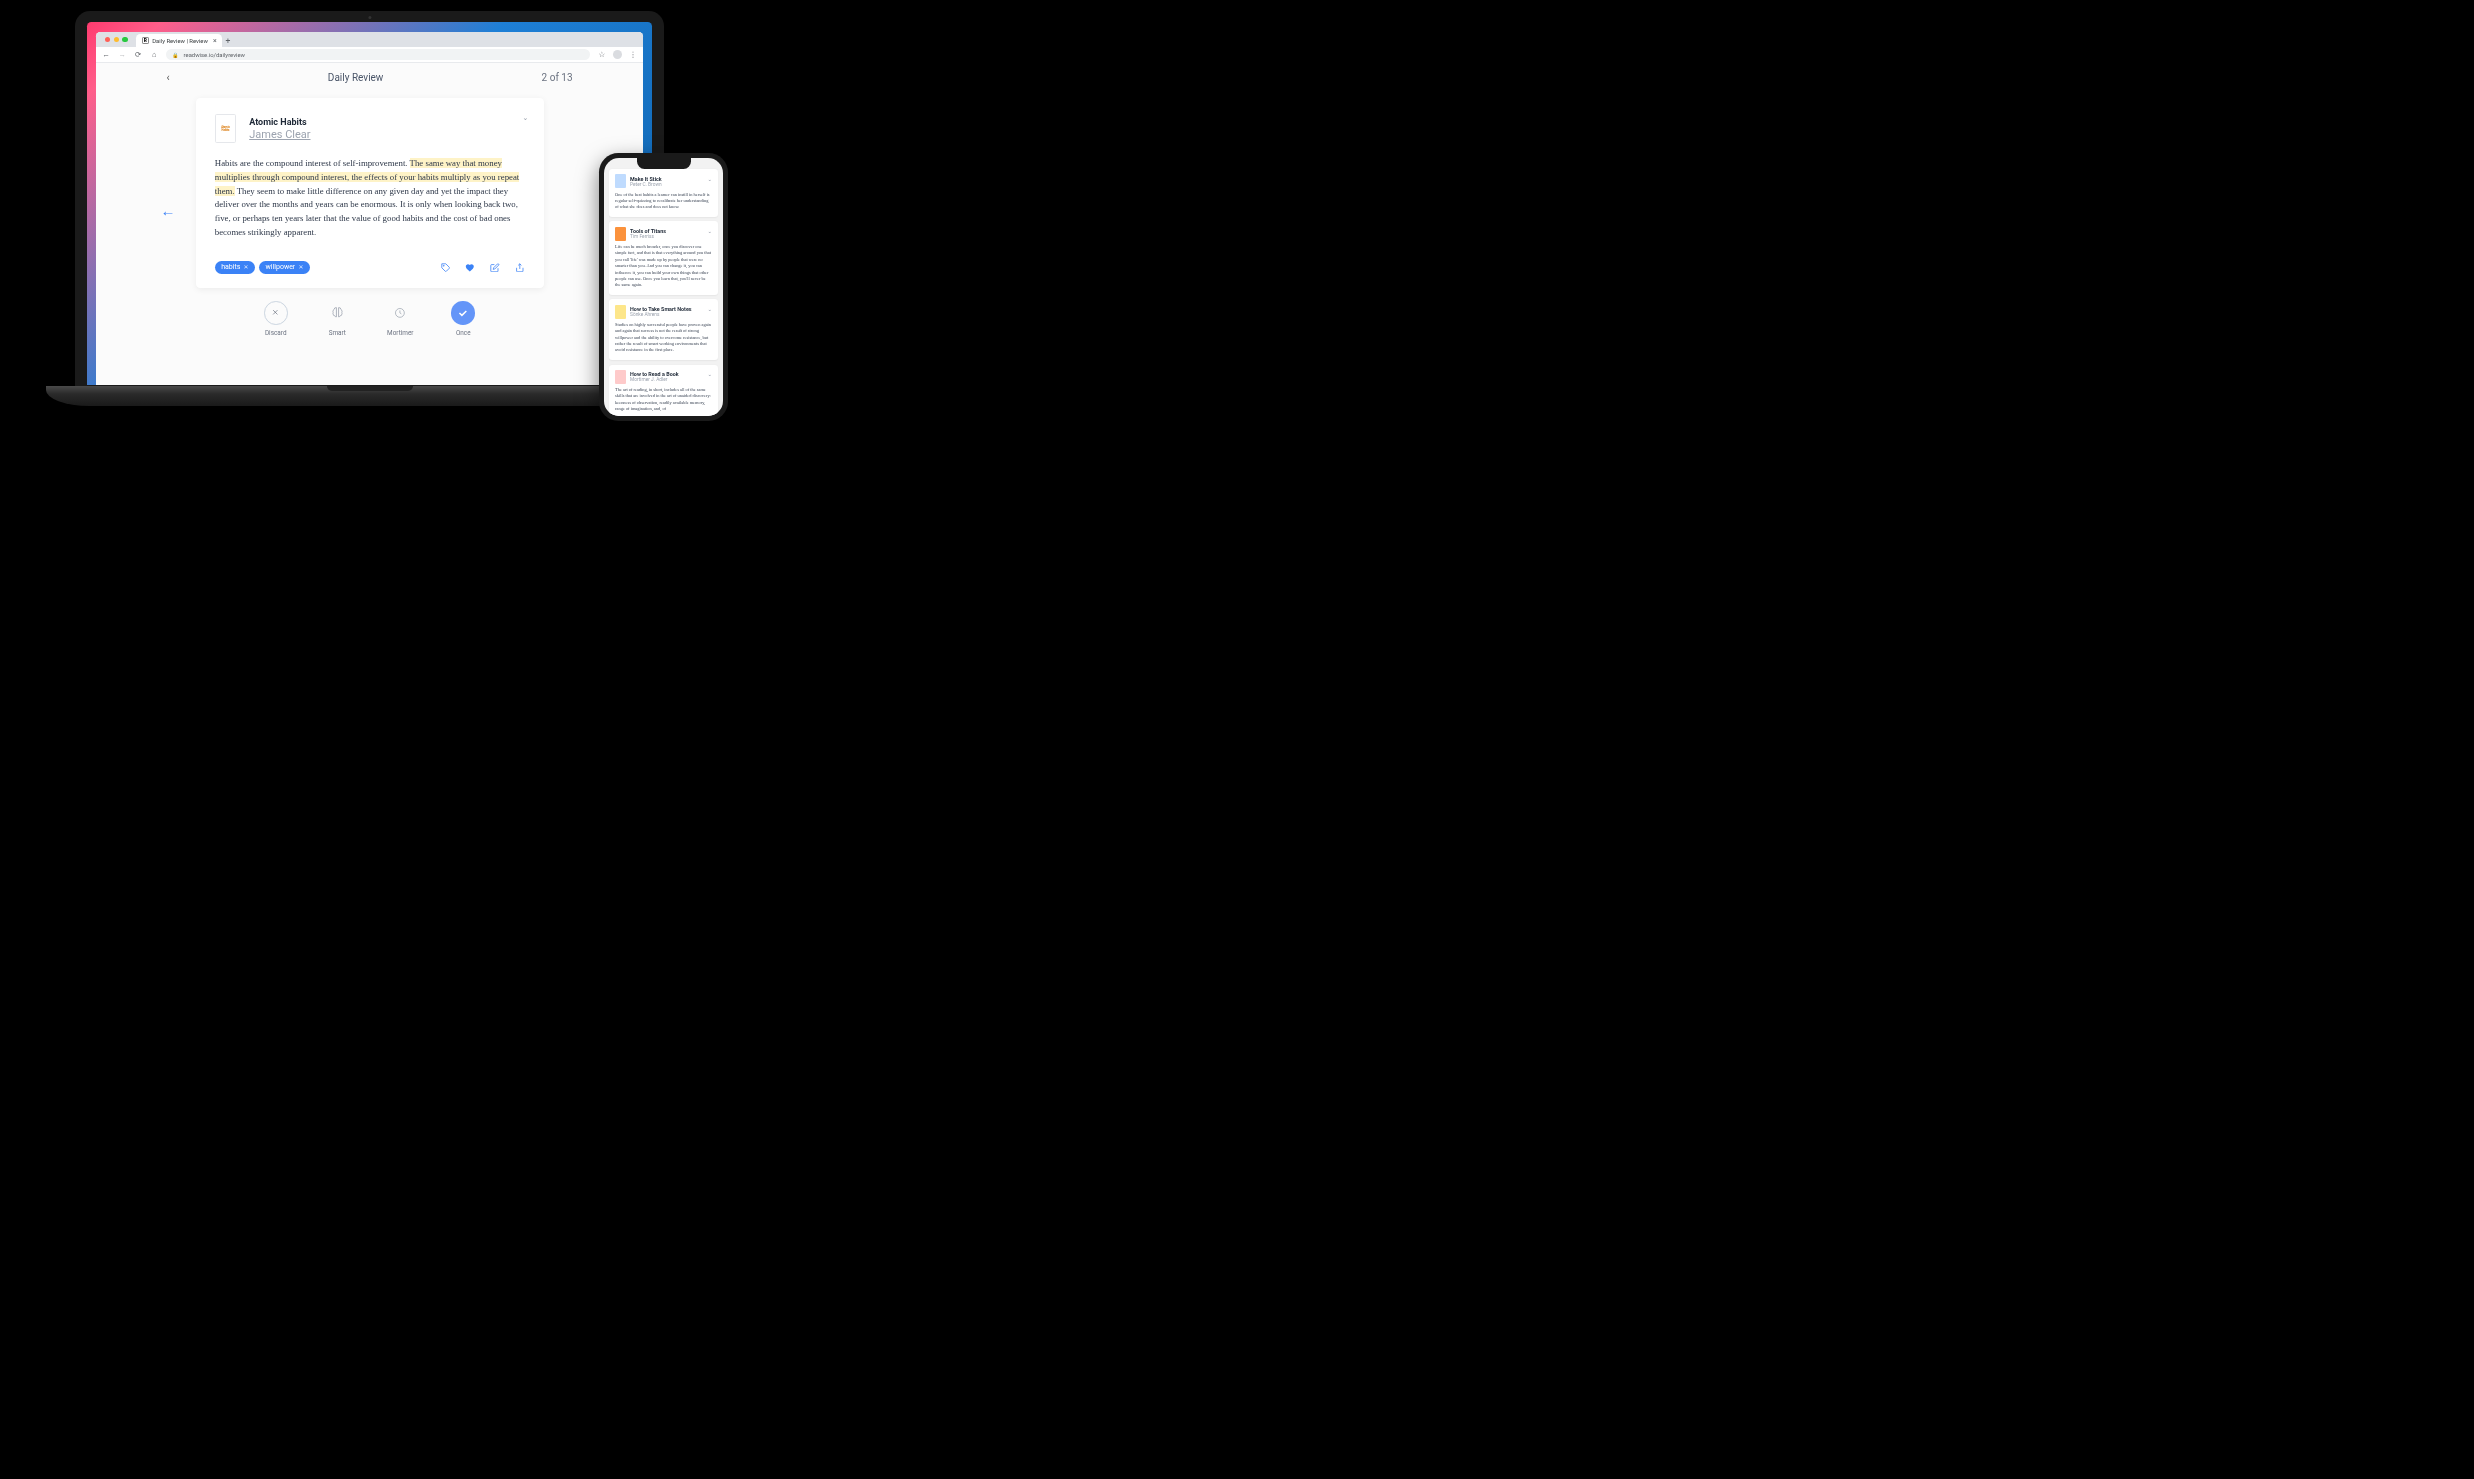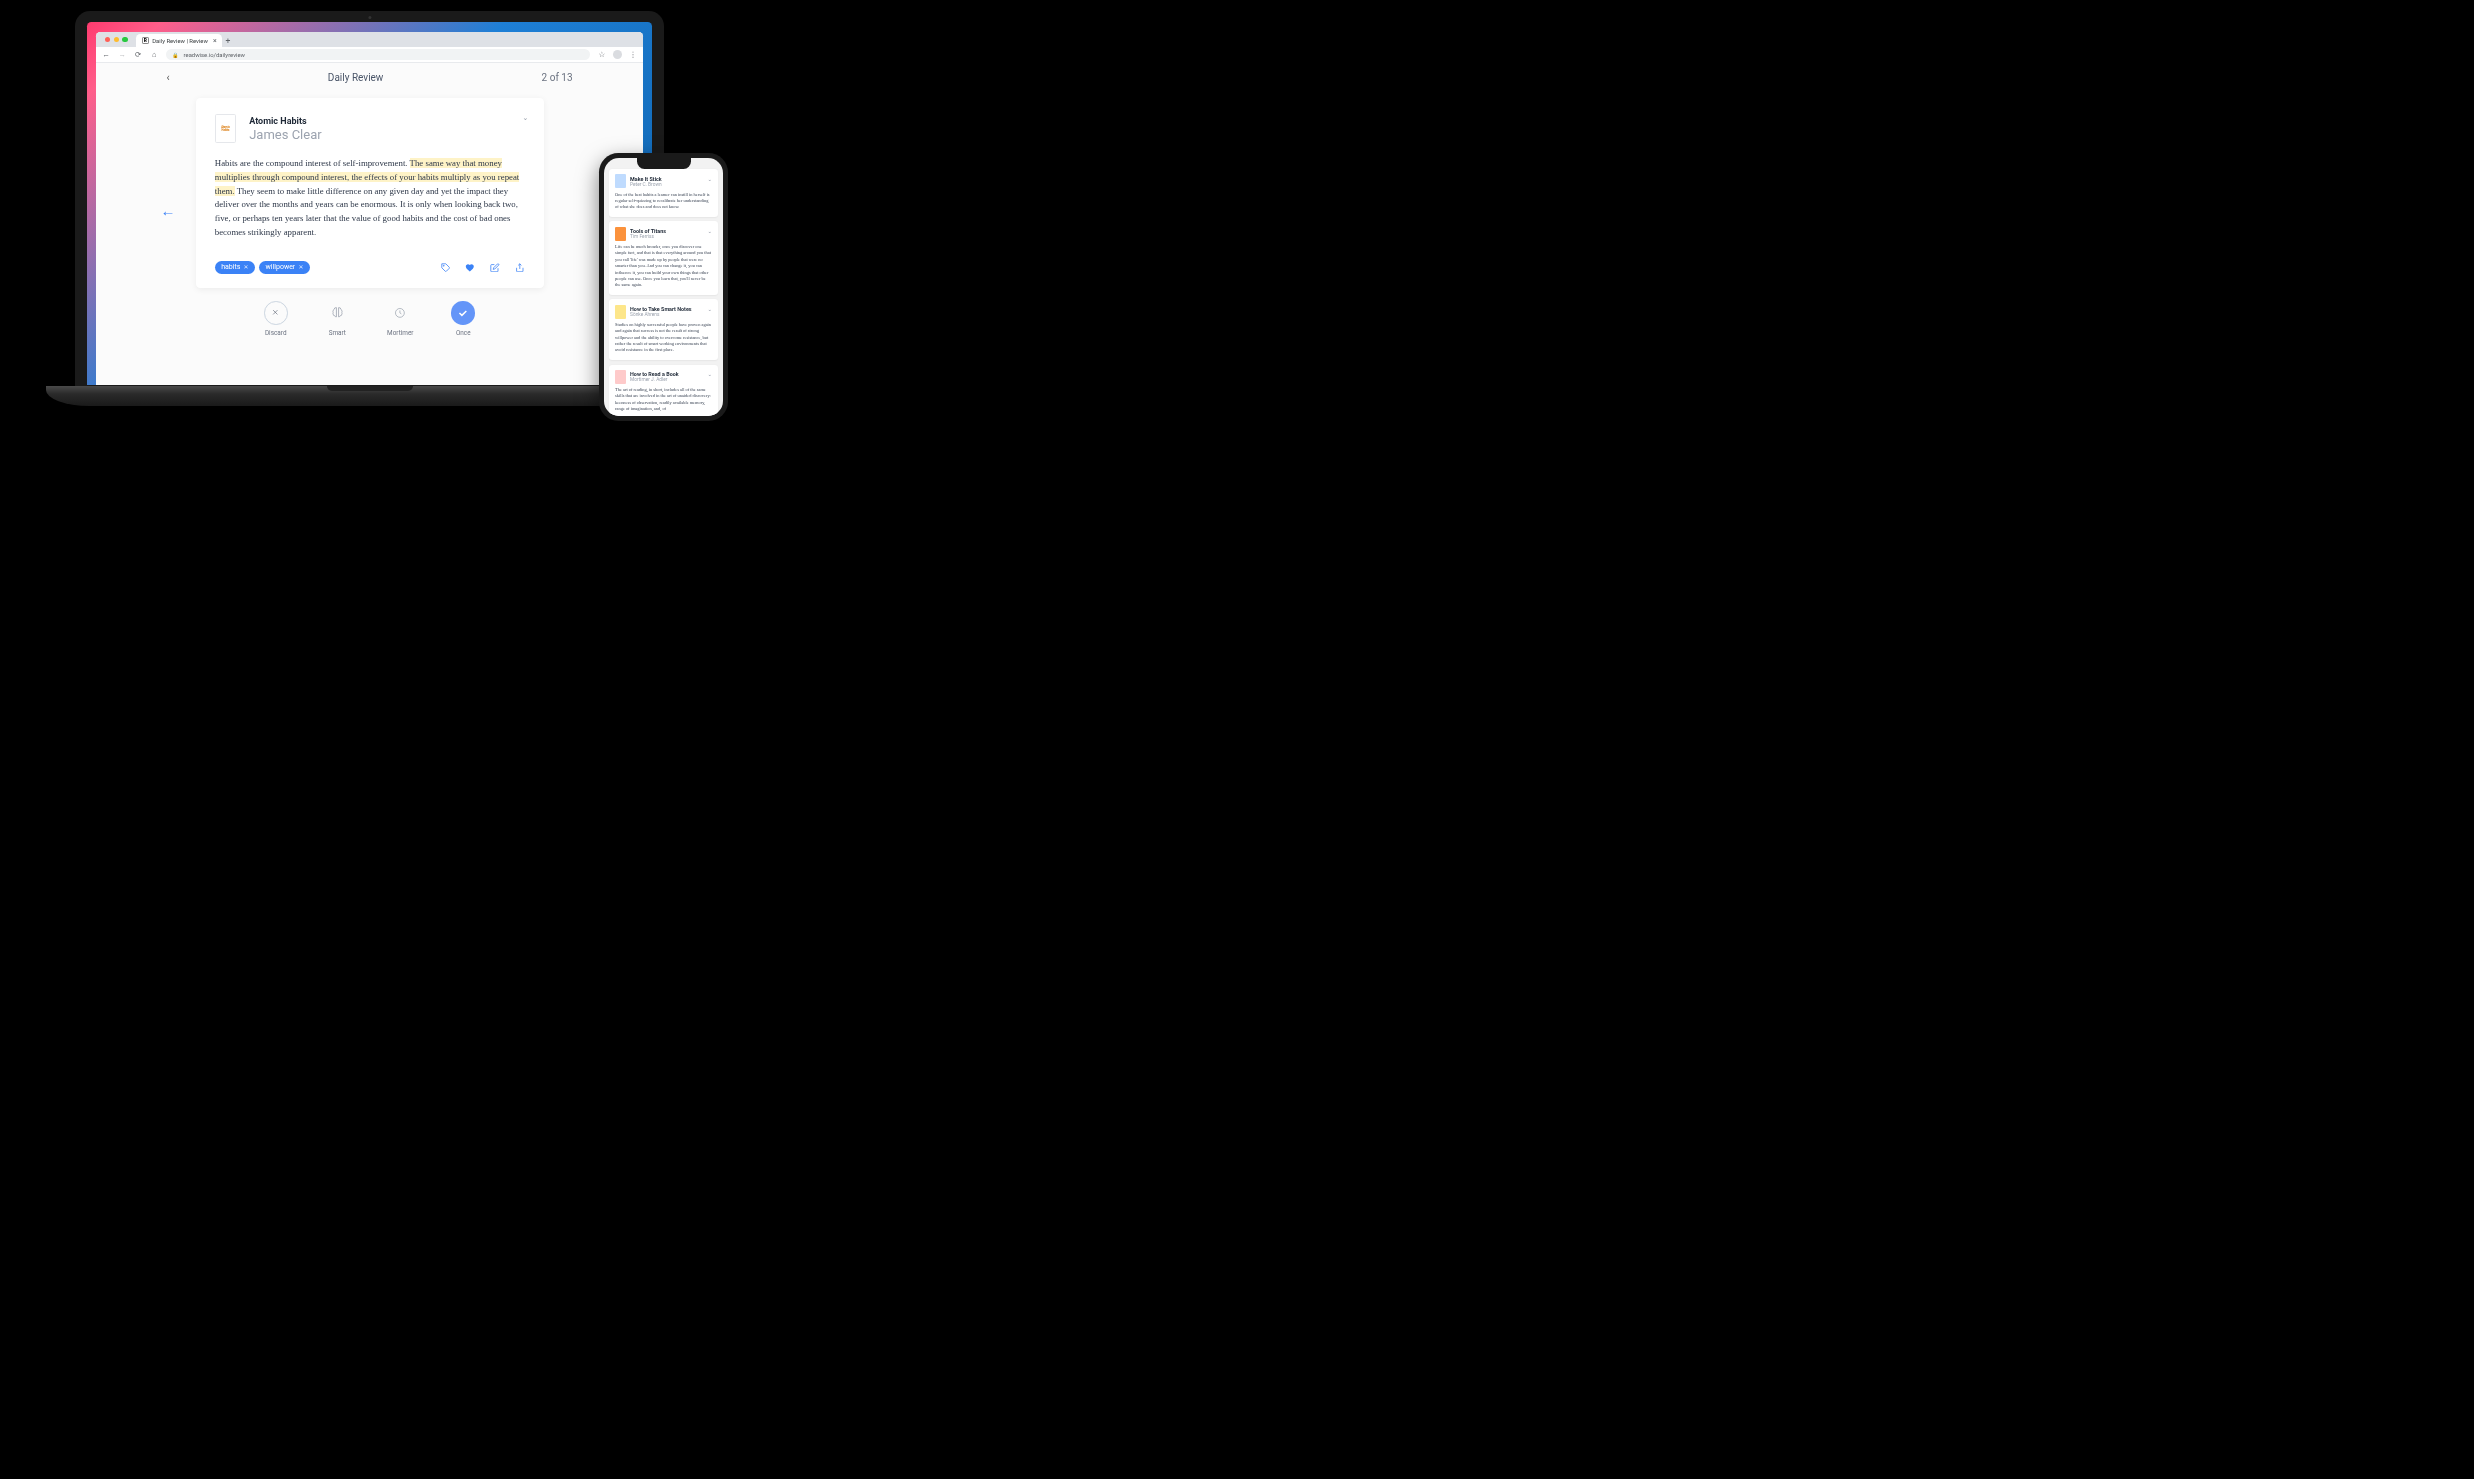"James Clear" .book-meta .author { font-size: 13px -> 11px; text-decoration: none -> underline }
